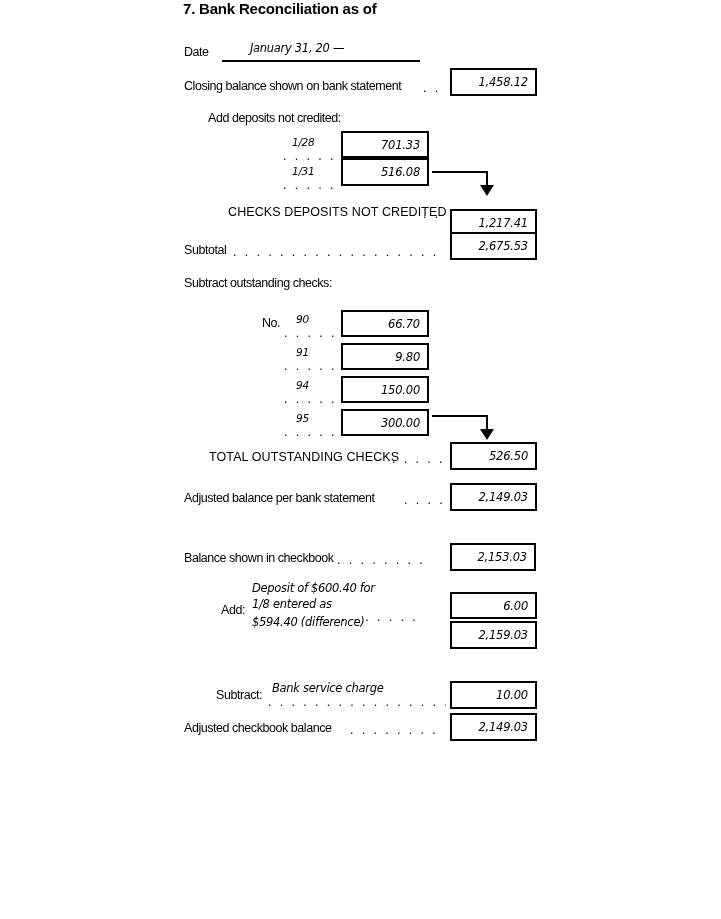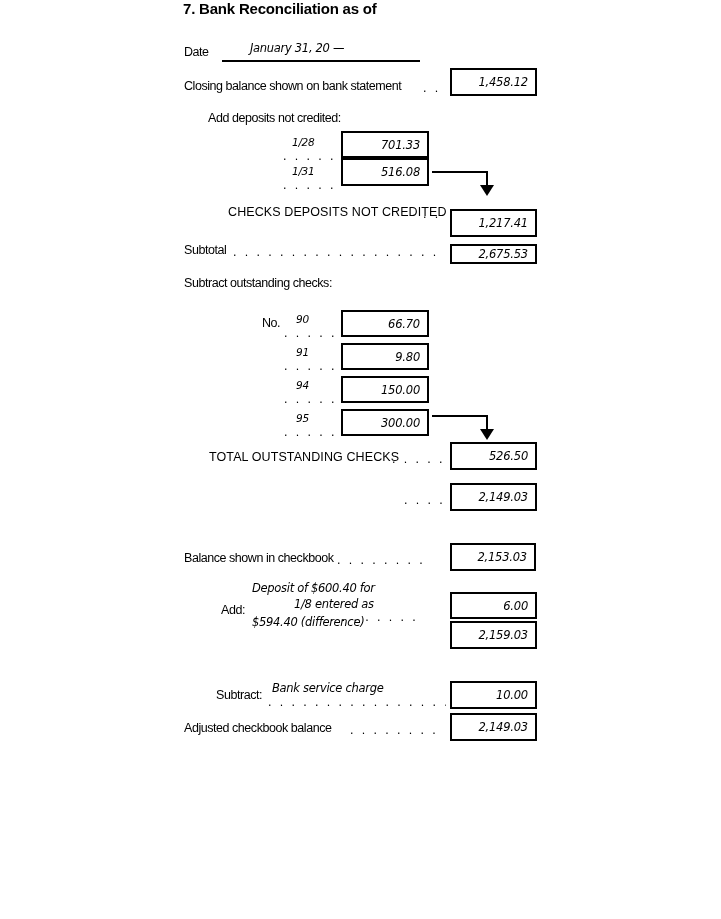"2,675.53" div.box { height: 20px -> 28px; top: 244px -> 232px }
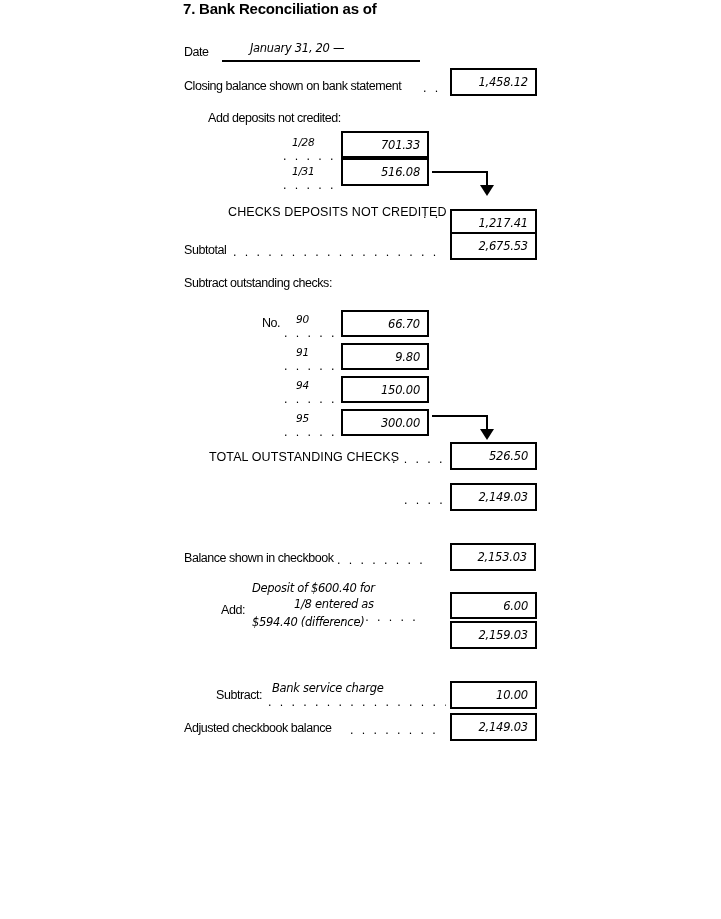"Adjusted balance per bank statement" div.lbl { html: none -> <div>Adjusted balance per bank statement</div> }
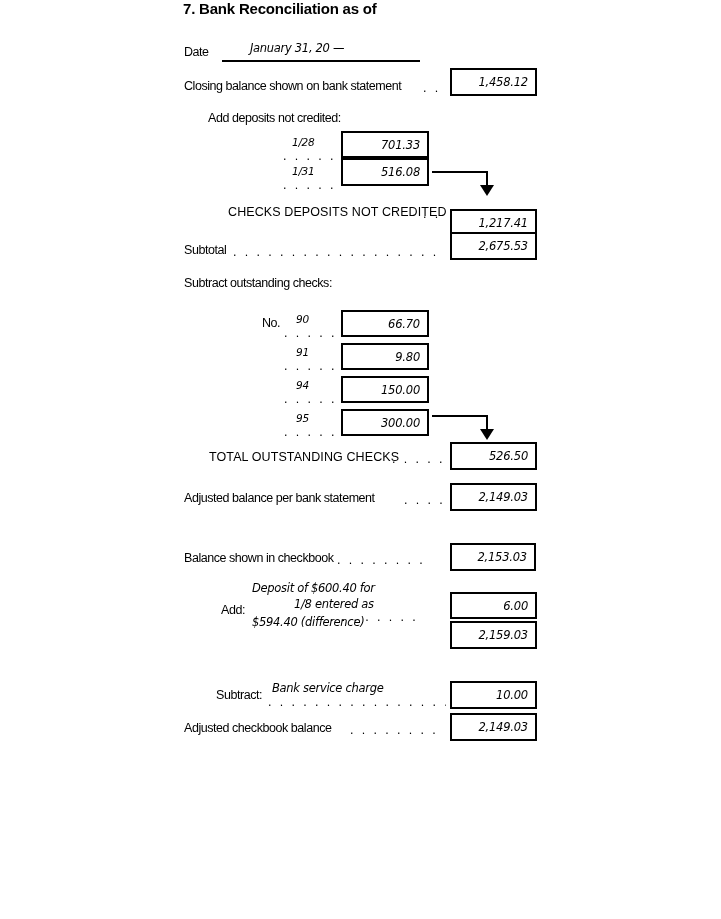"1/8 entered as" div.hand { margin-left: 42px -> none }
